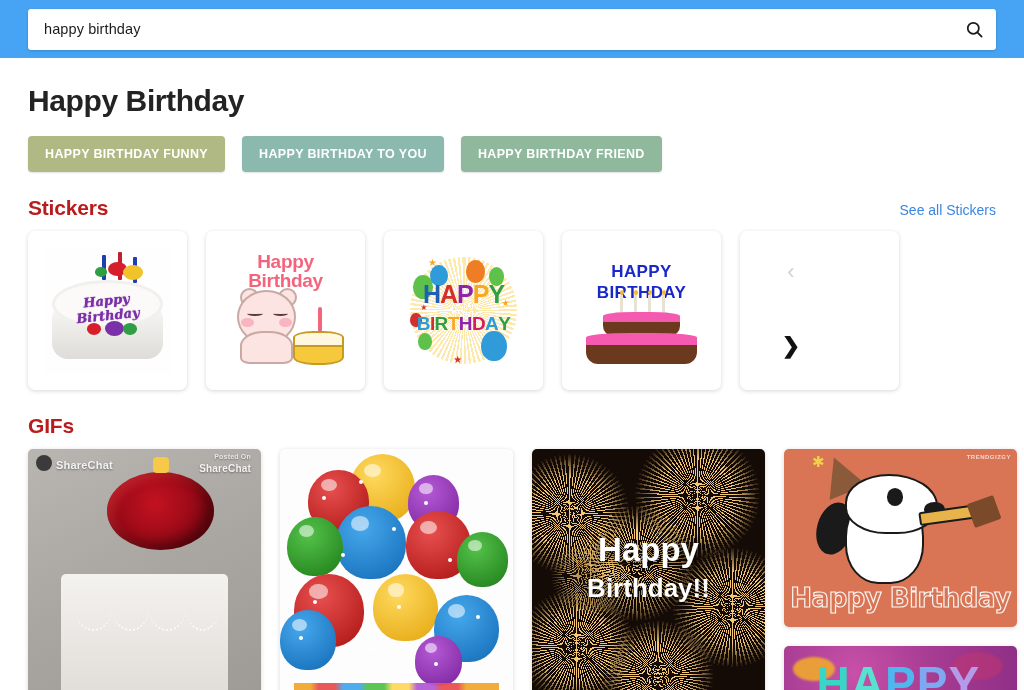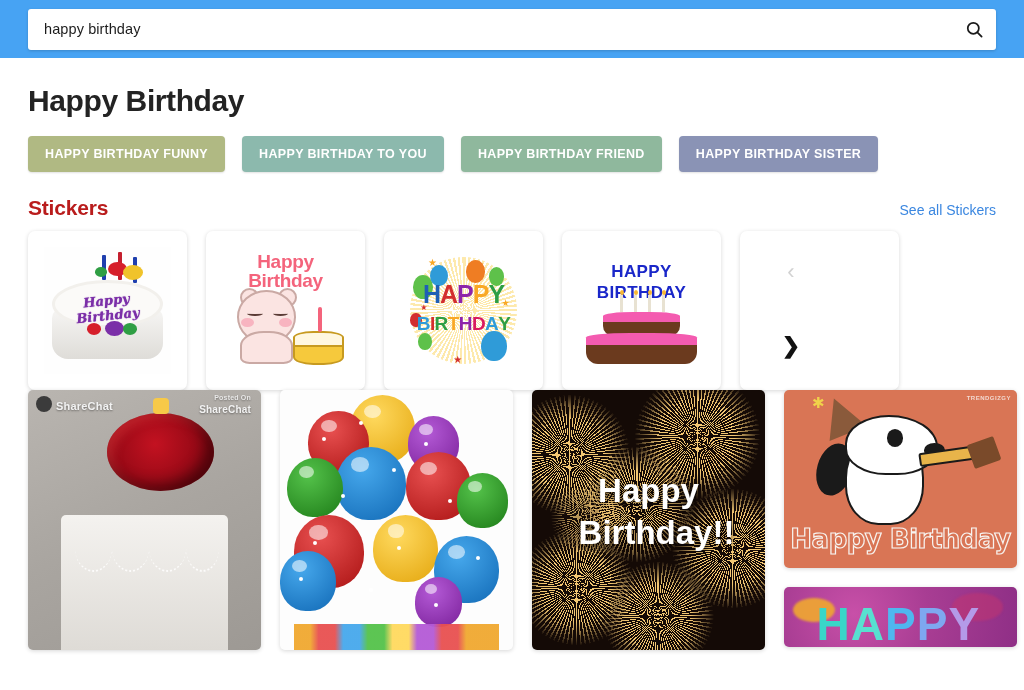"HAPPY BIRTHDAY SISTER" button.tag { html: <button>HAPPY BIRTHDAY SISTER</button> -> none }
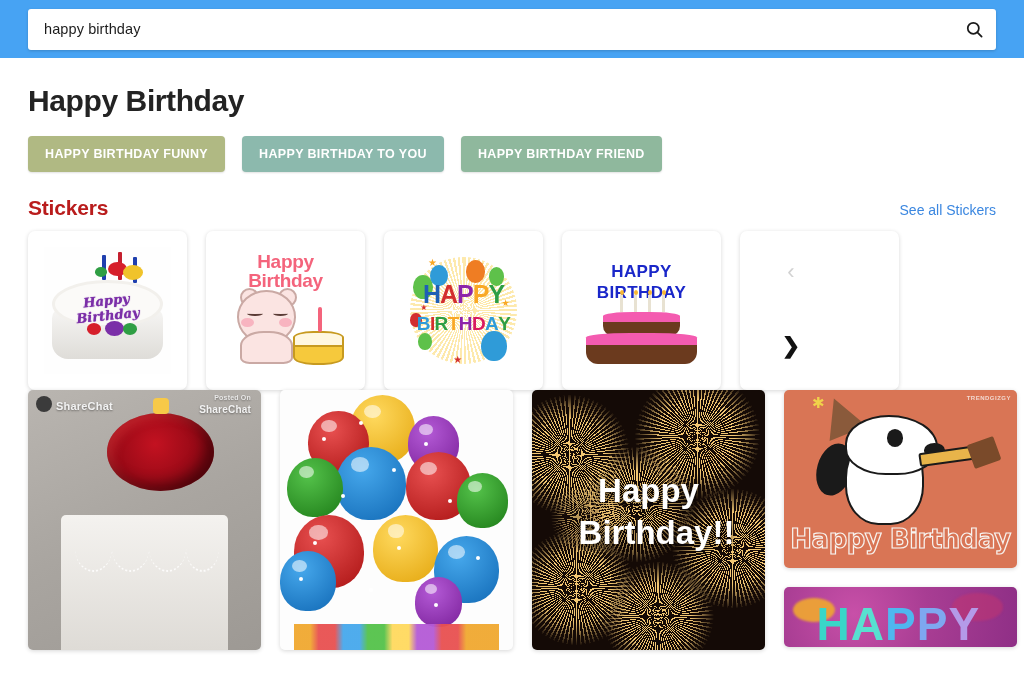"GIFs" div.section-head { html: none -> <div> <h2>GIFs</h2> </div> }
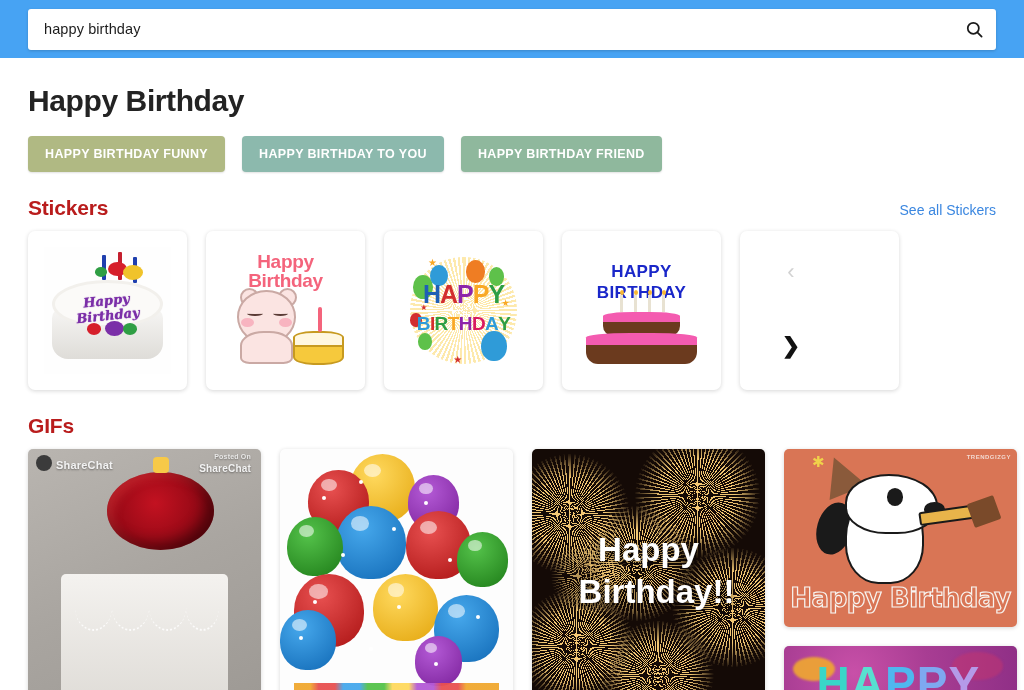"Birthday!!" div.fw-text { font-size: 33px -> 26px; margin-left: 8px -> none }
